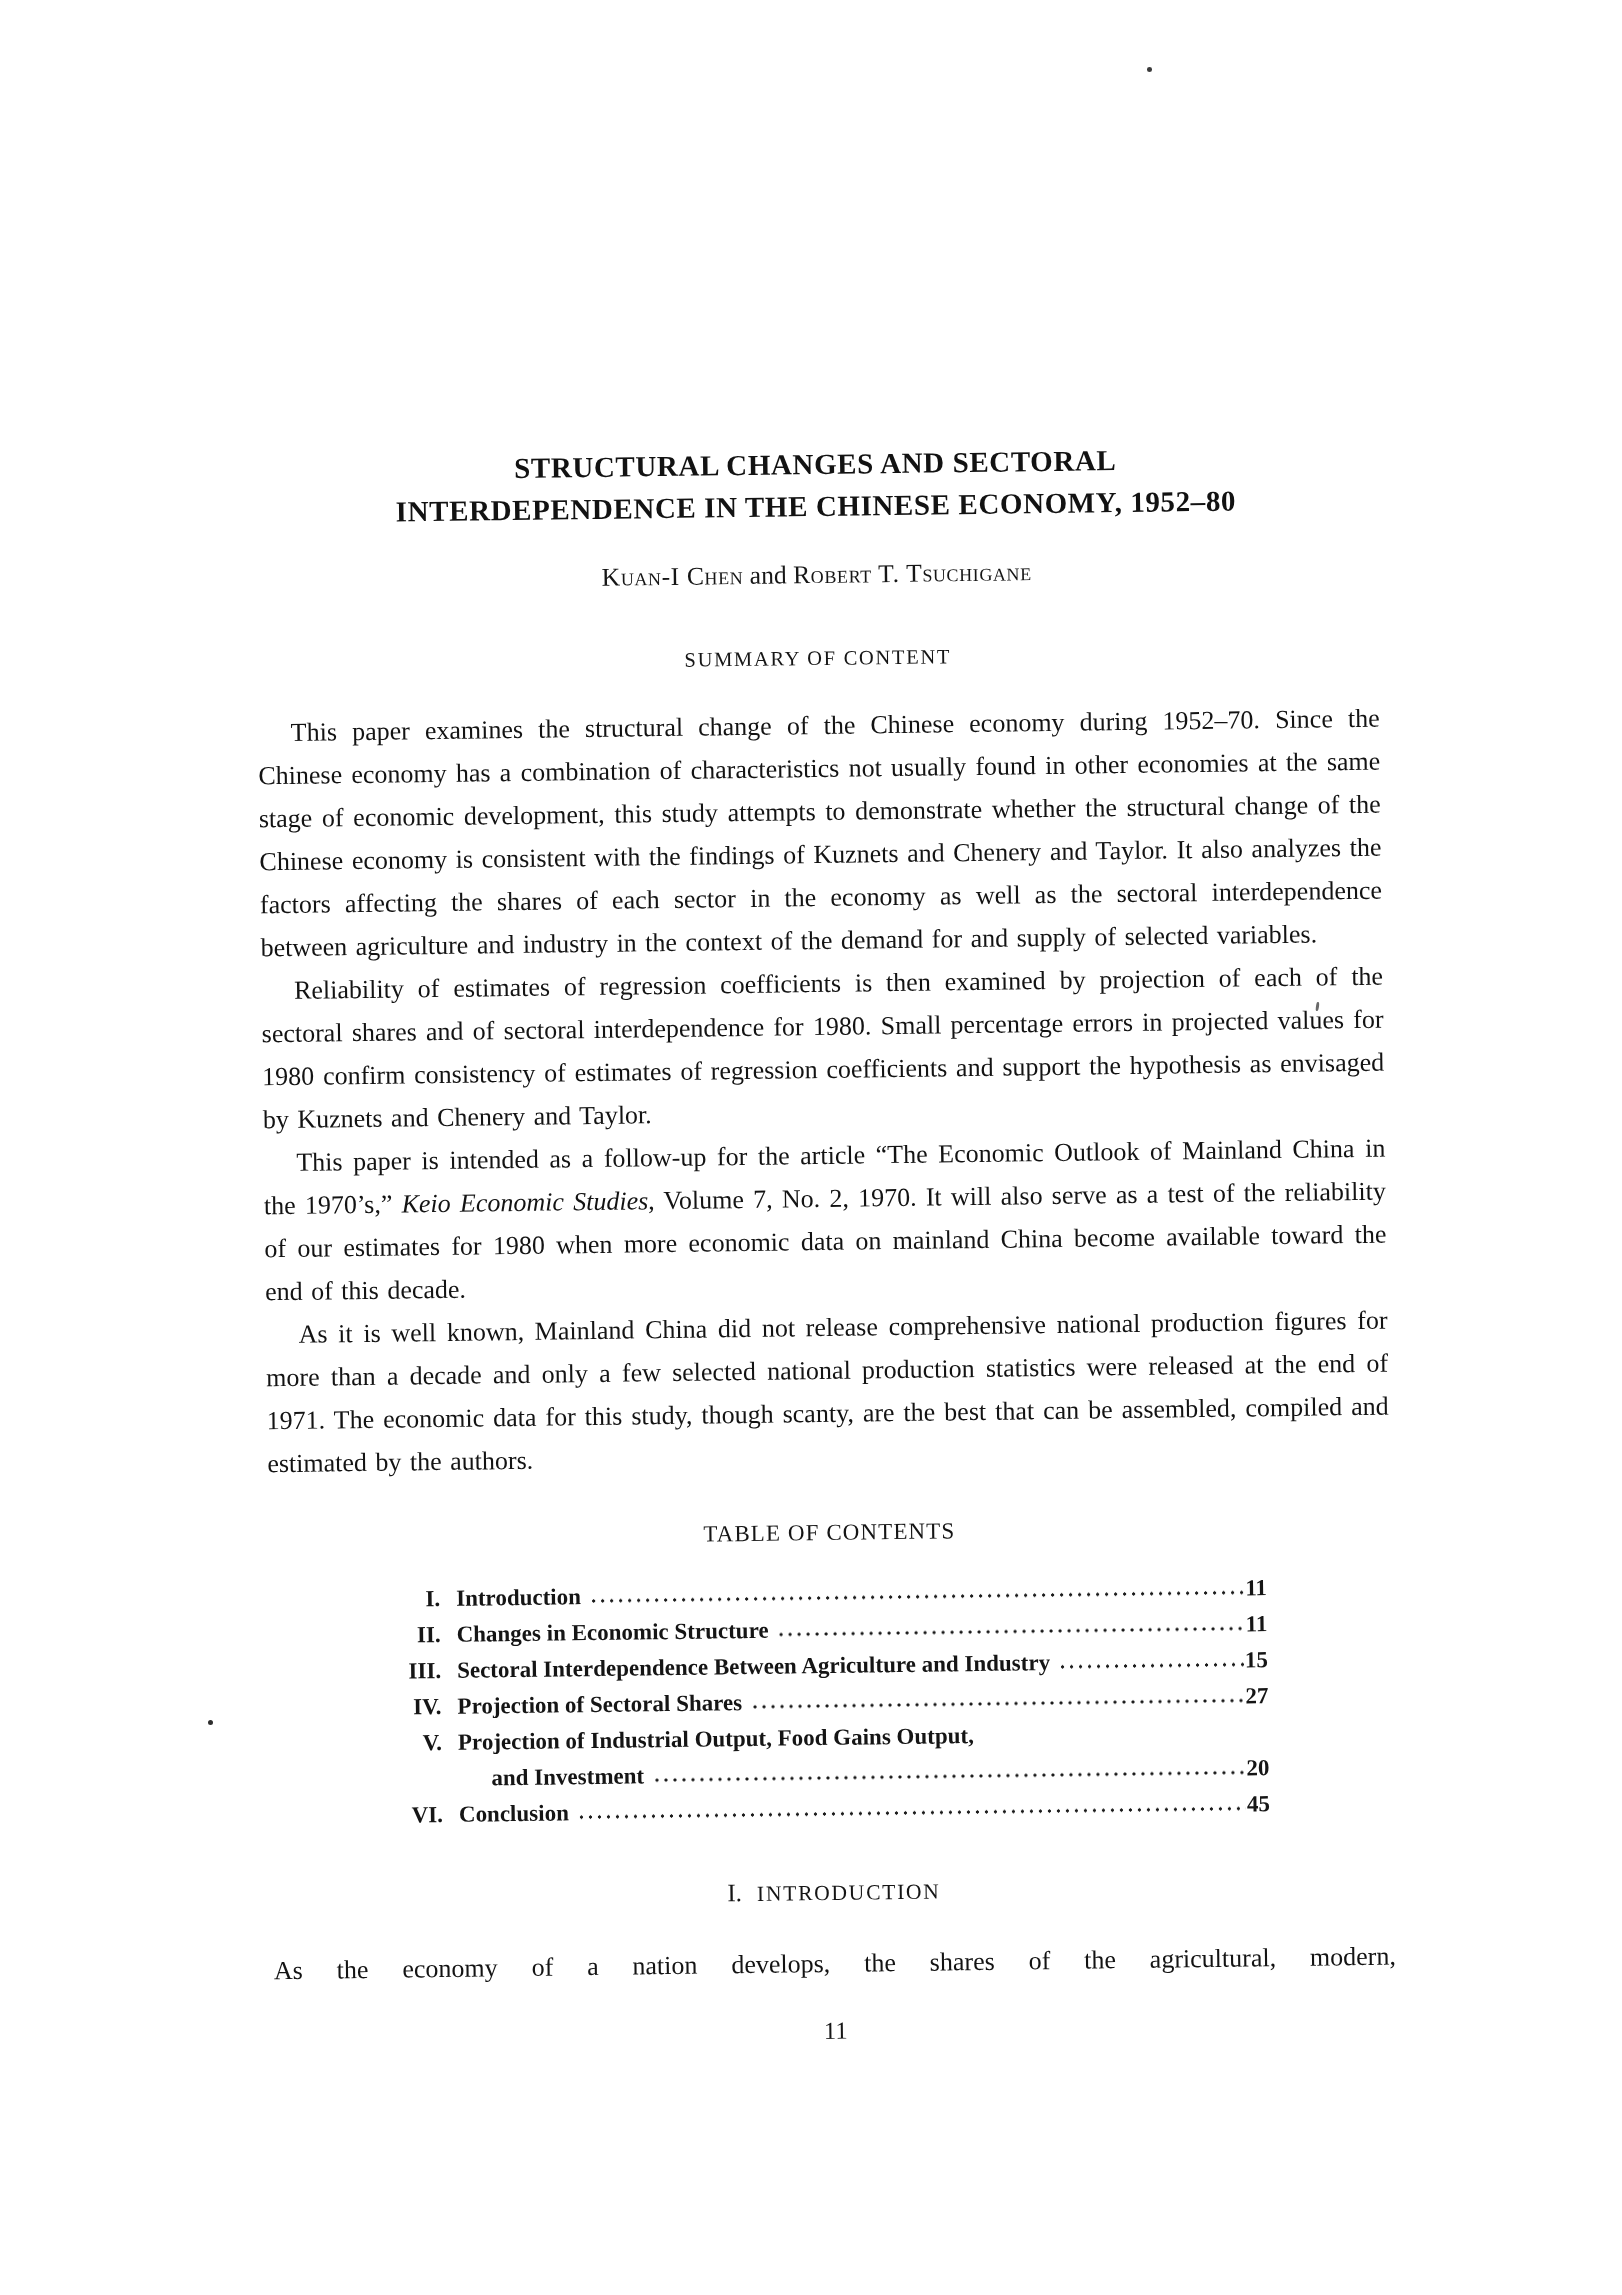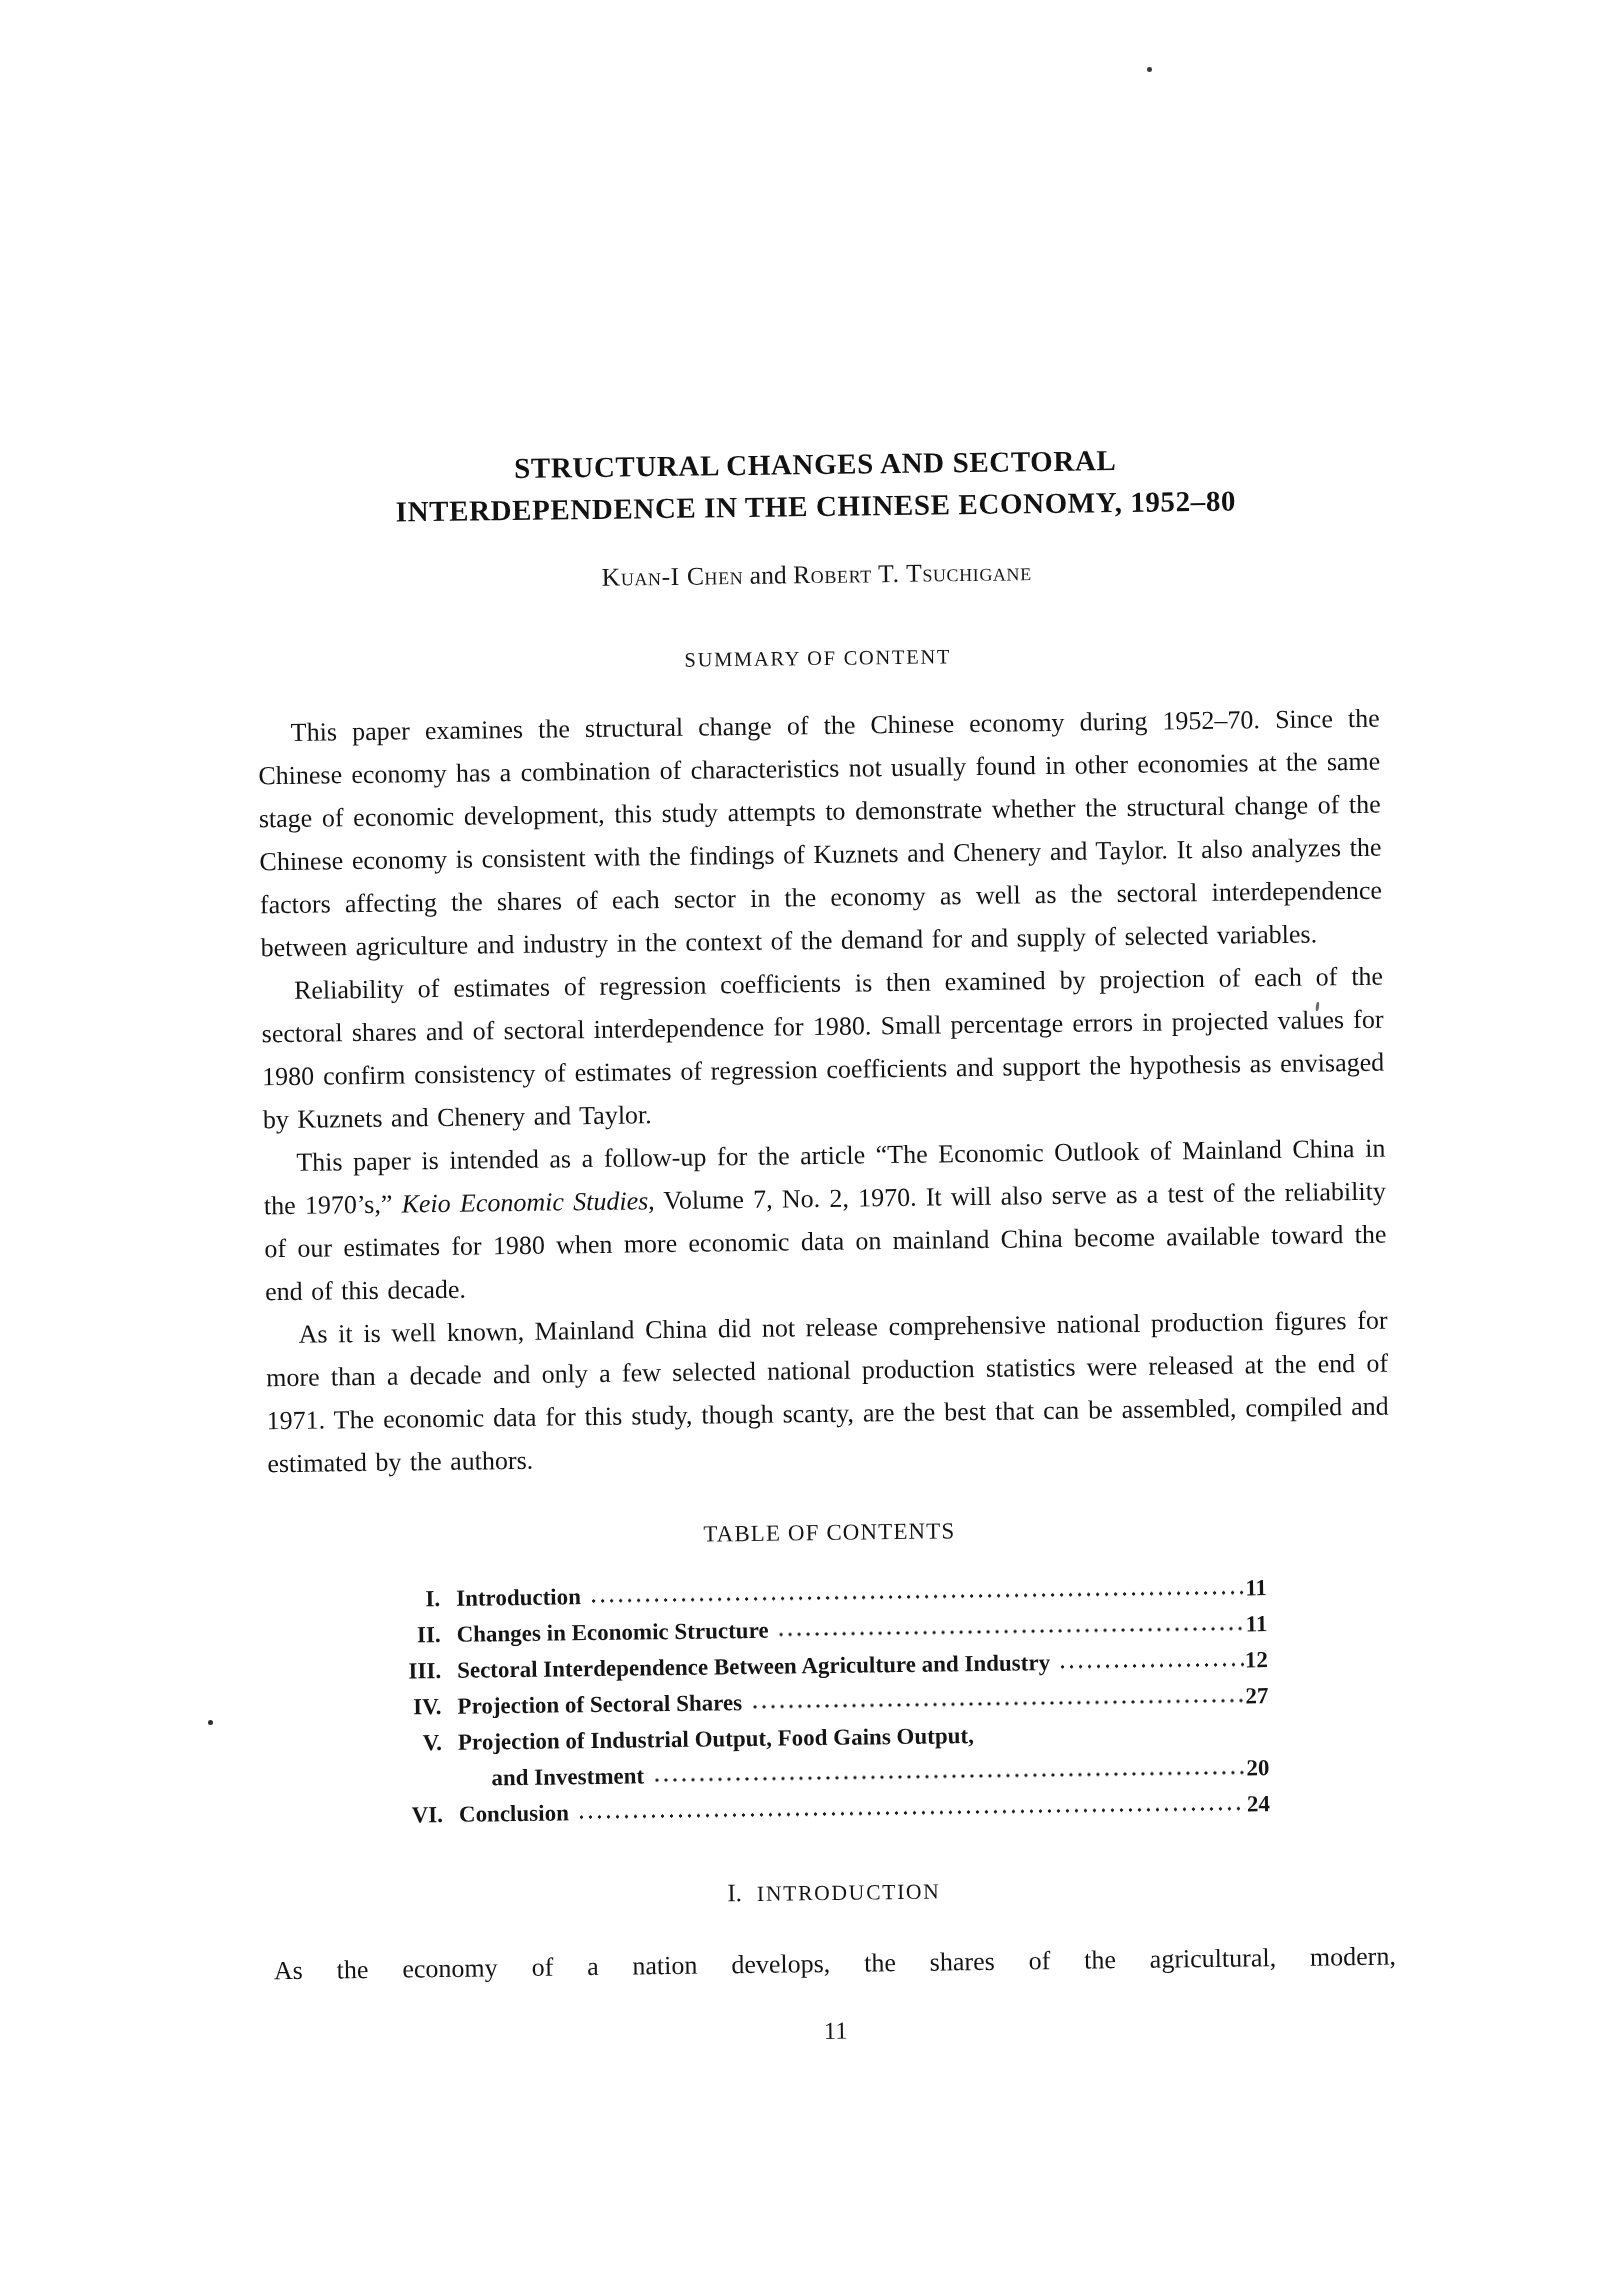"12" span.toc-page { text: 12 -> 15 }
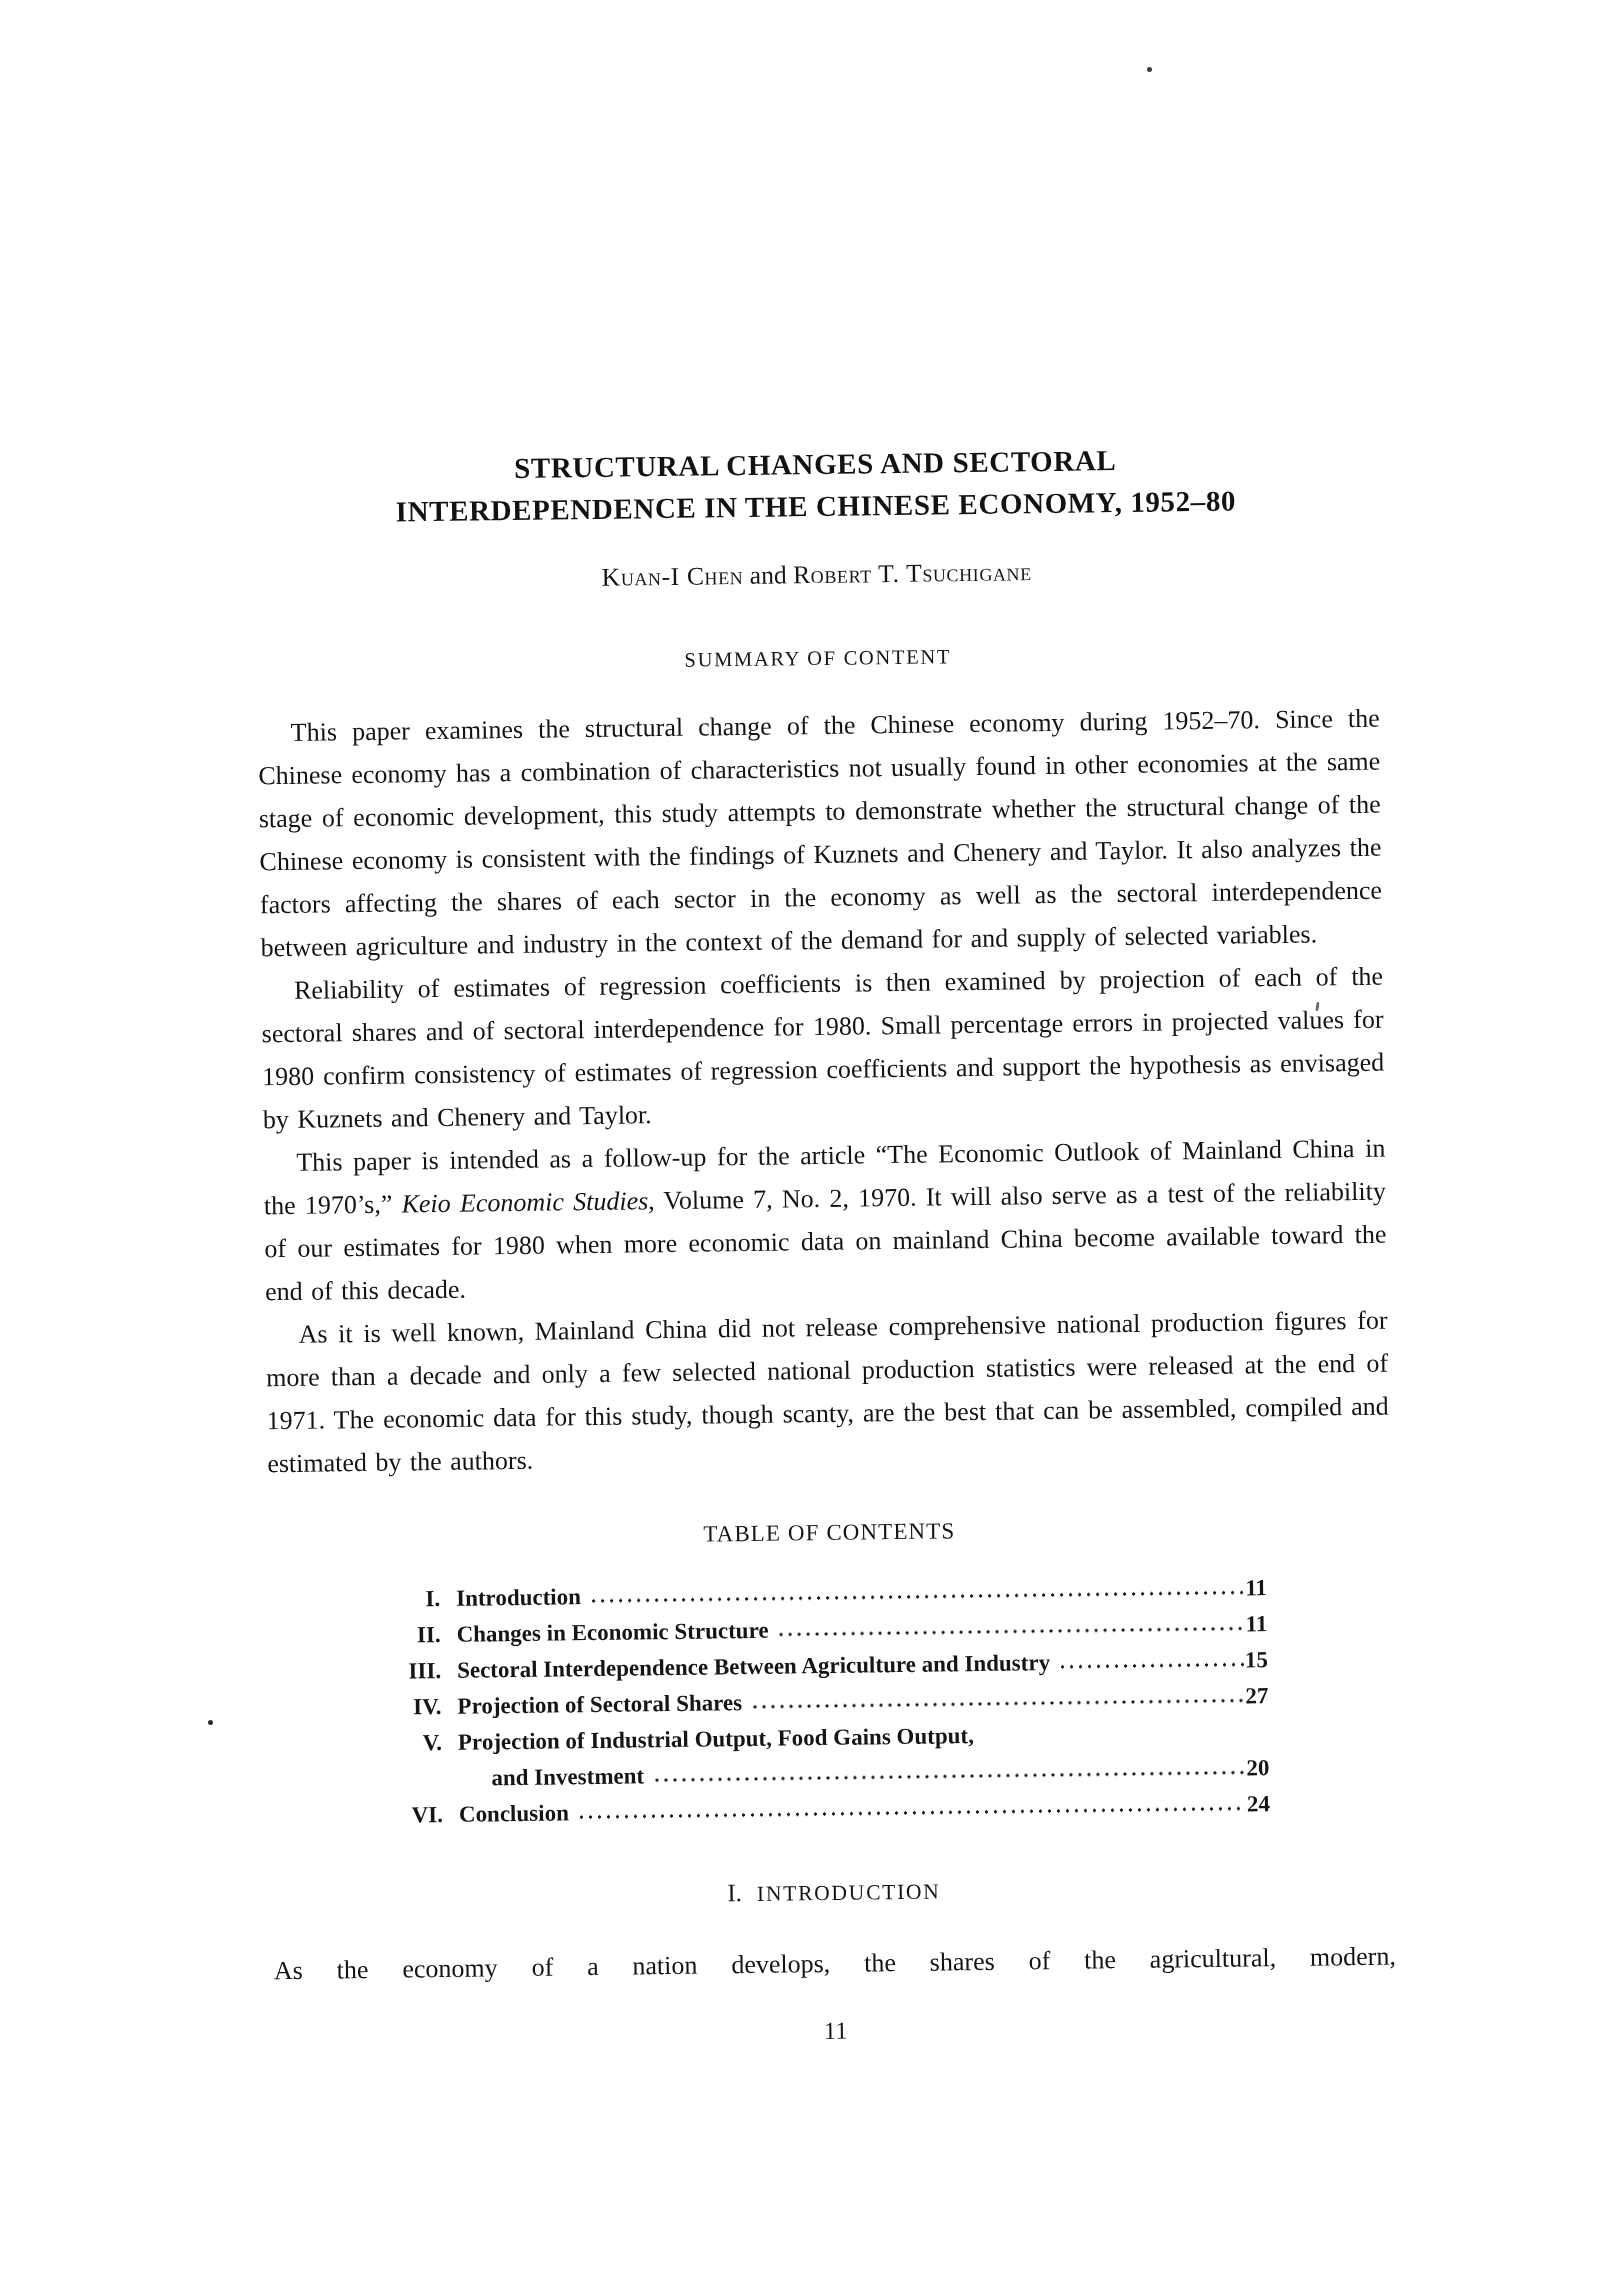"24" span.toc-page { text: 24 -> 45 }
